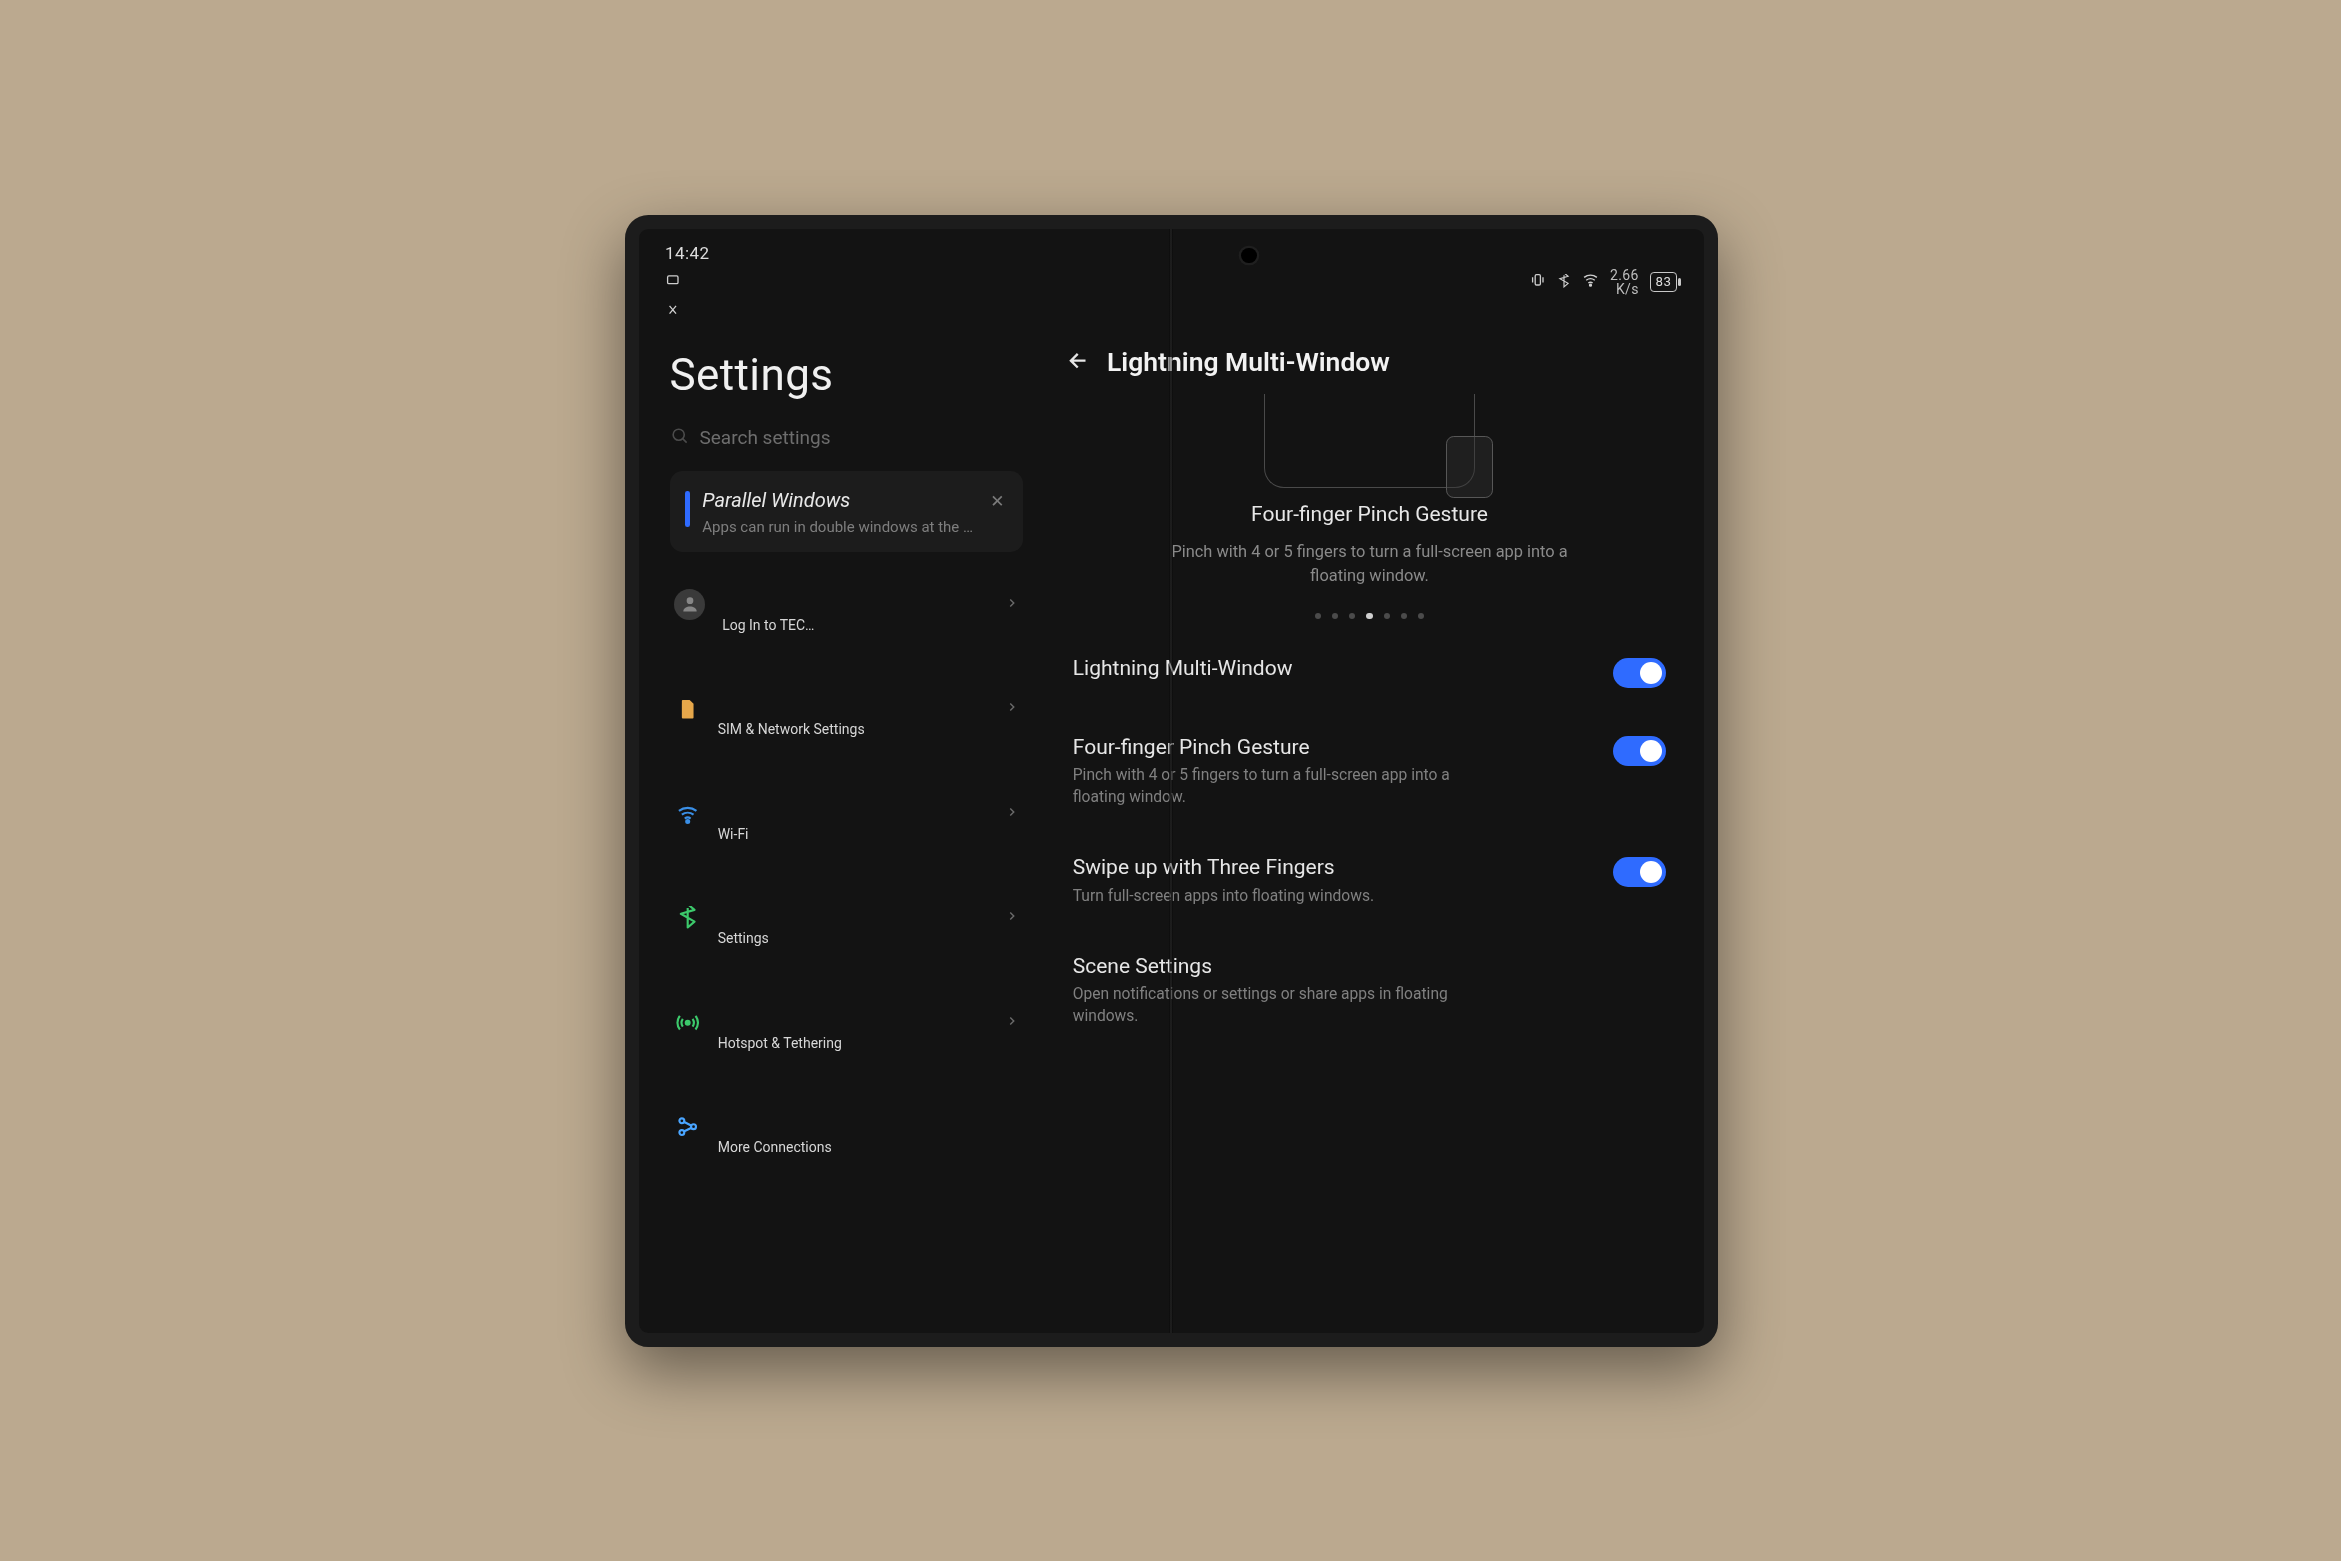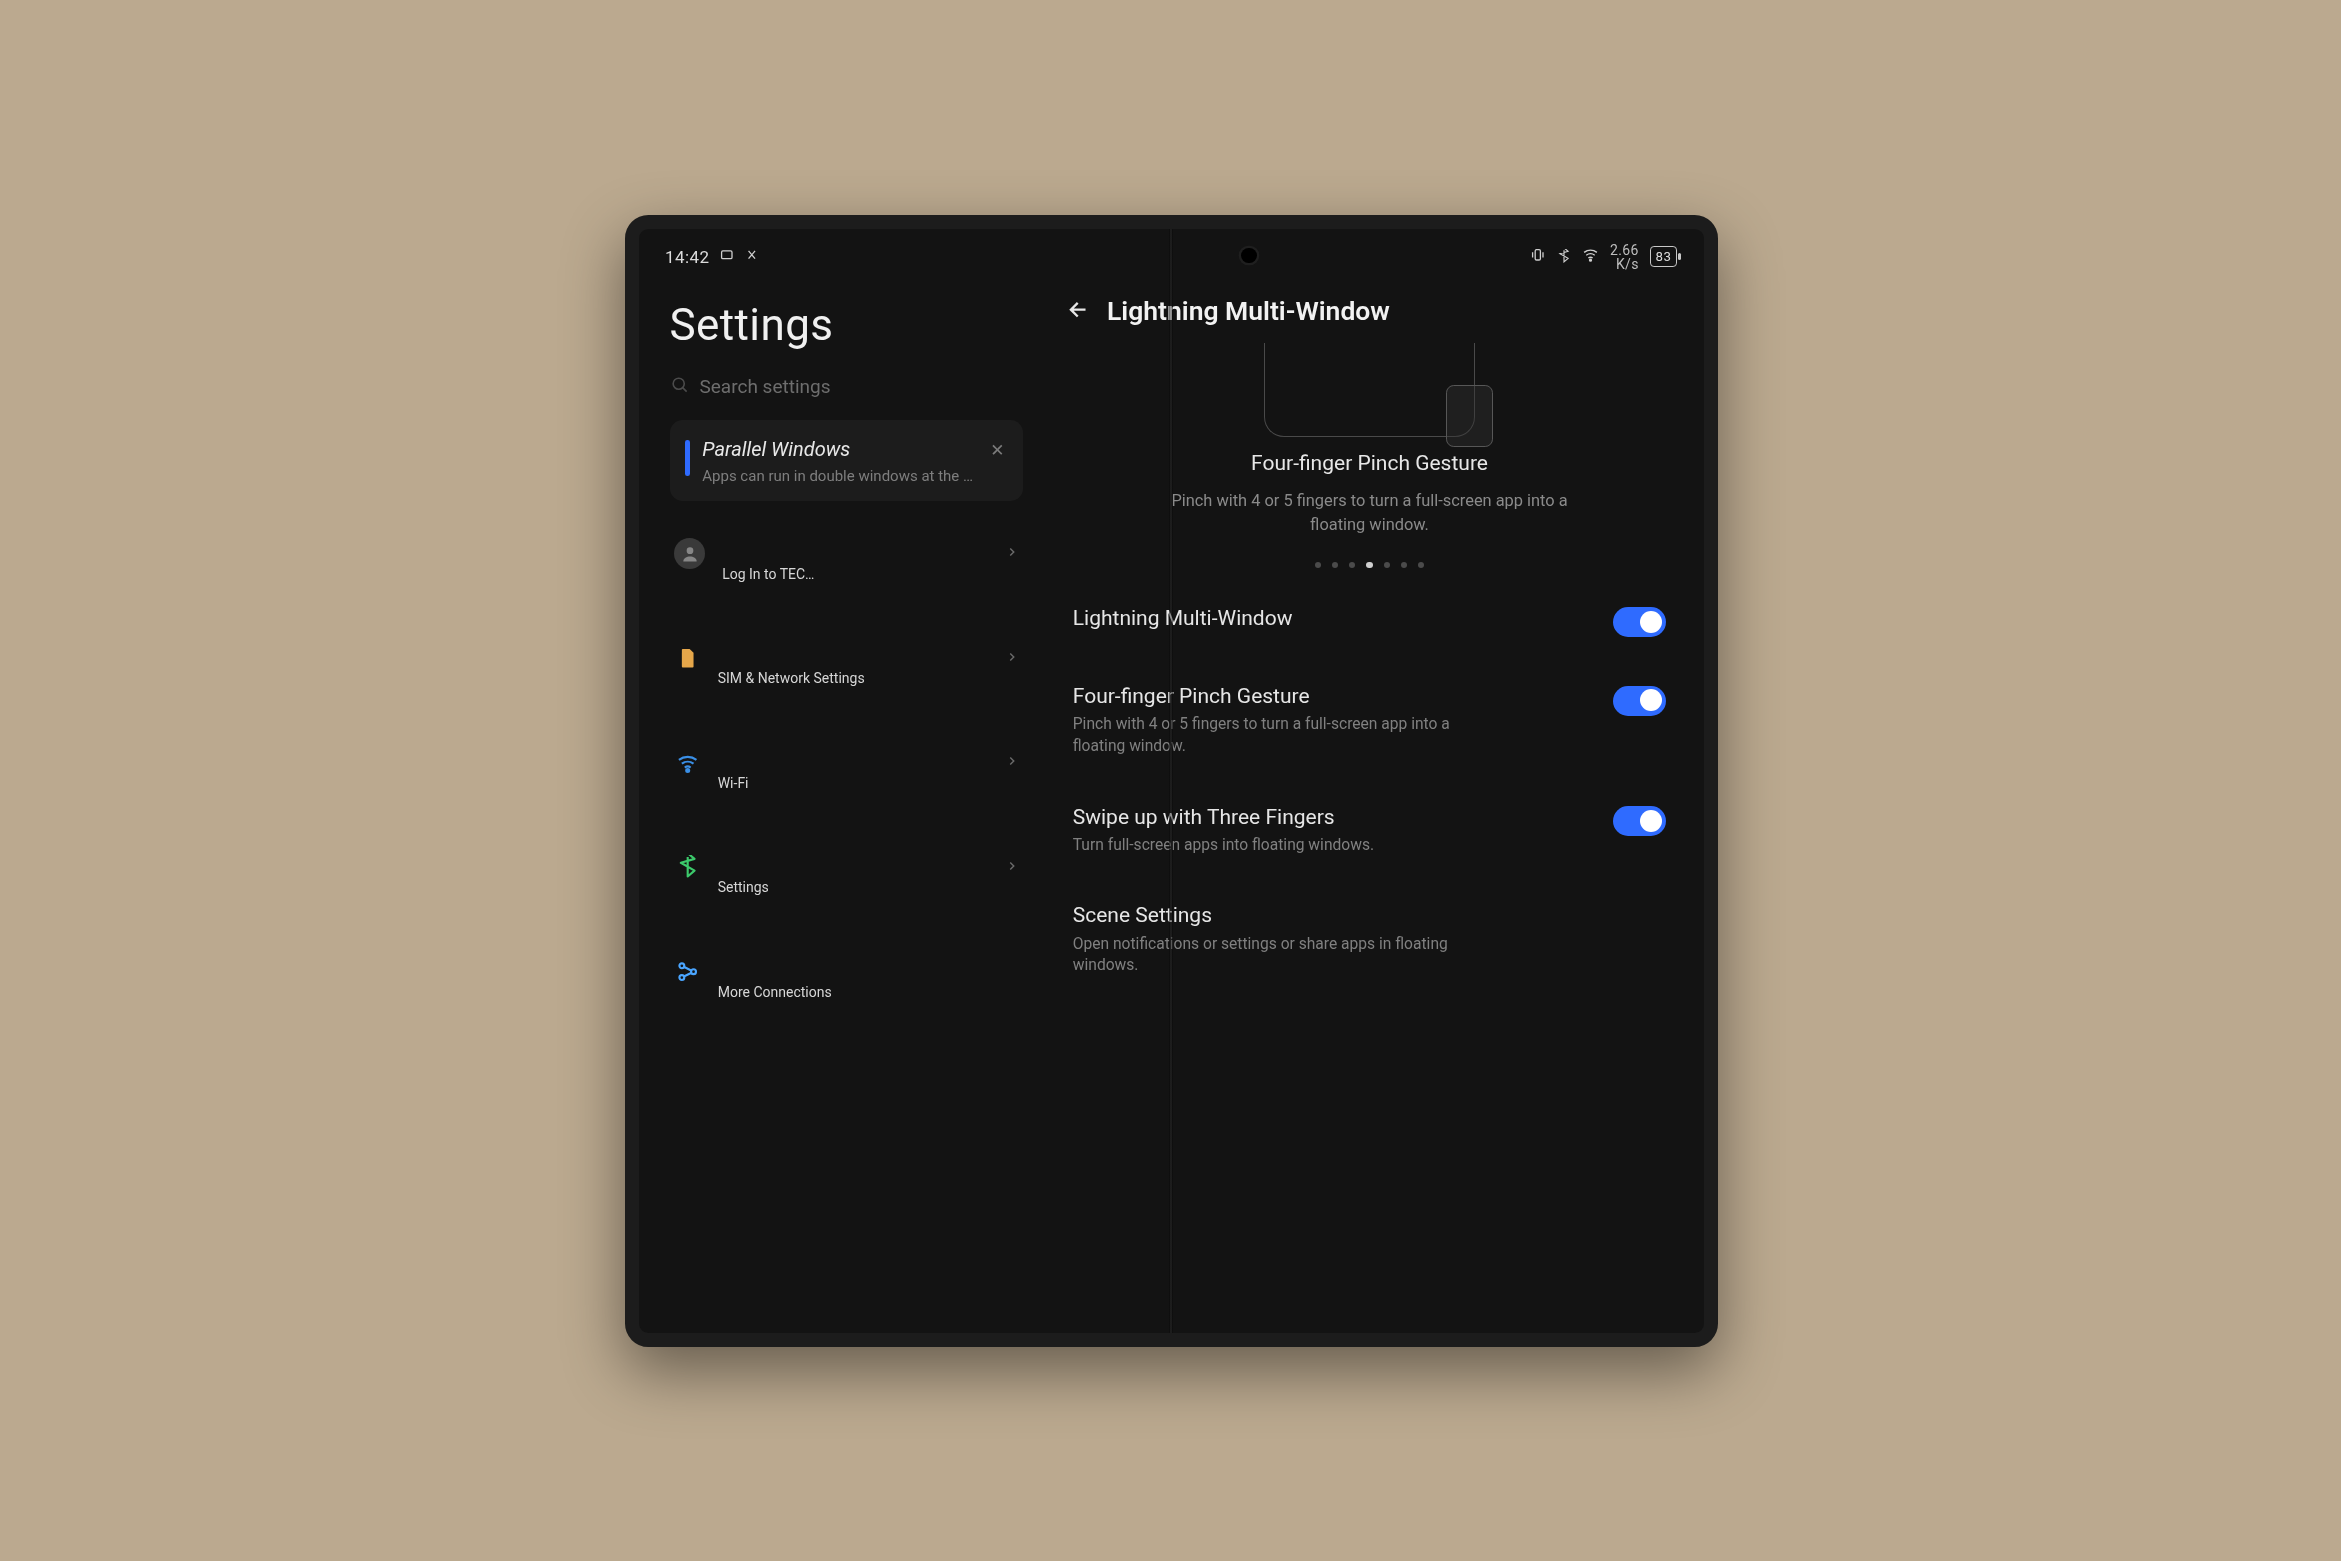"14:42" .status-left { flex-direction: none -> column }
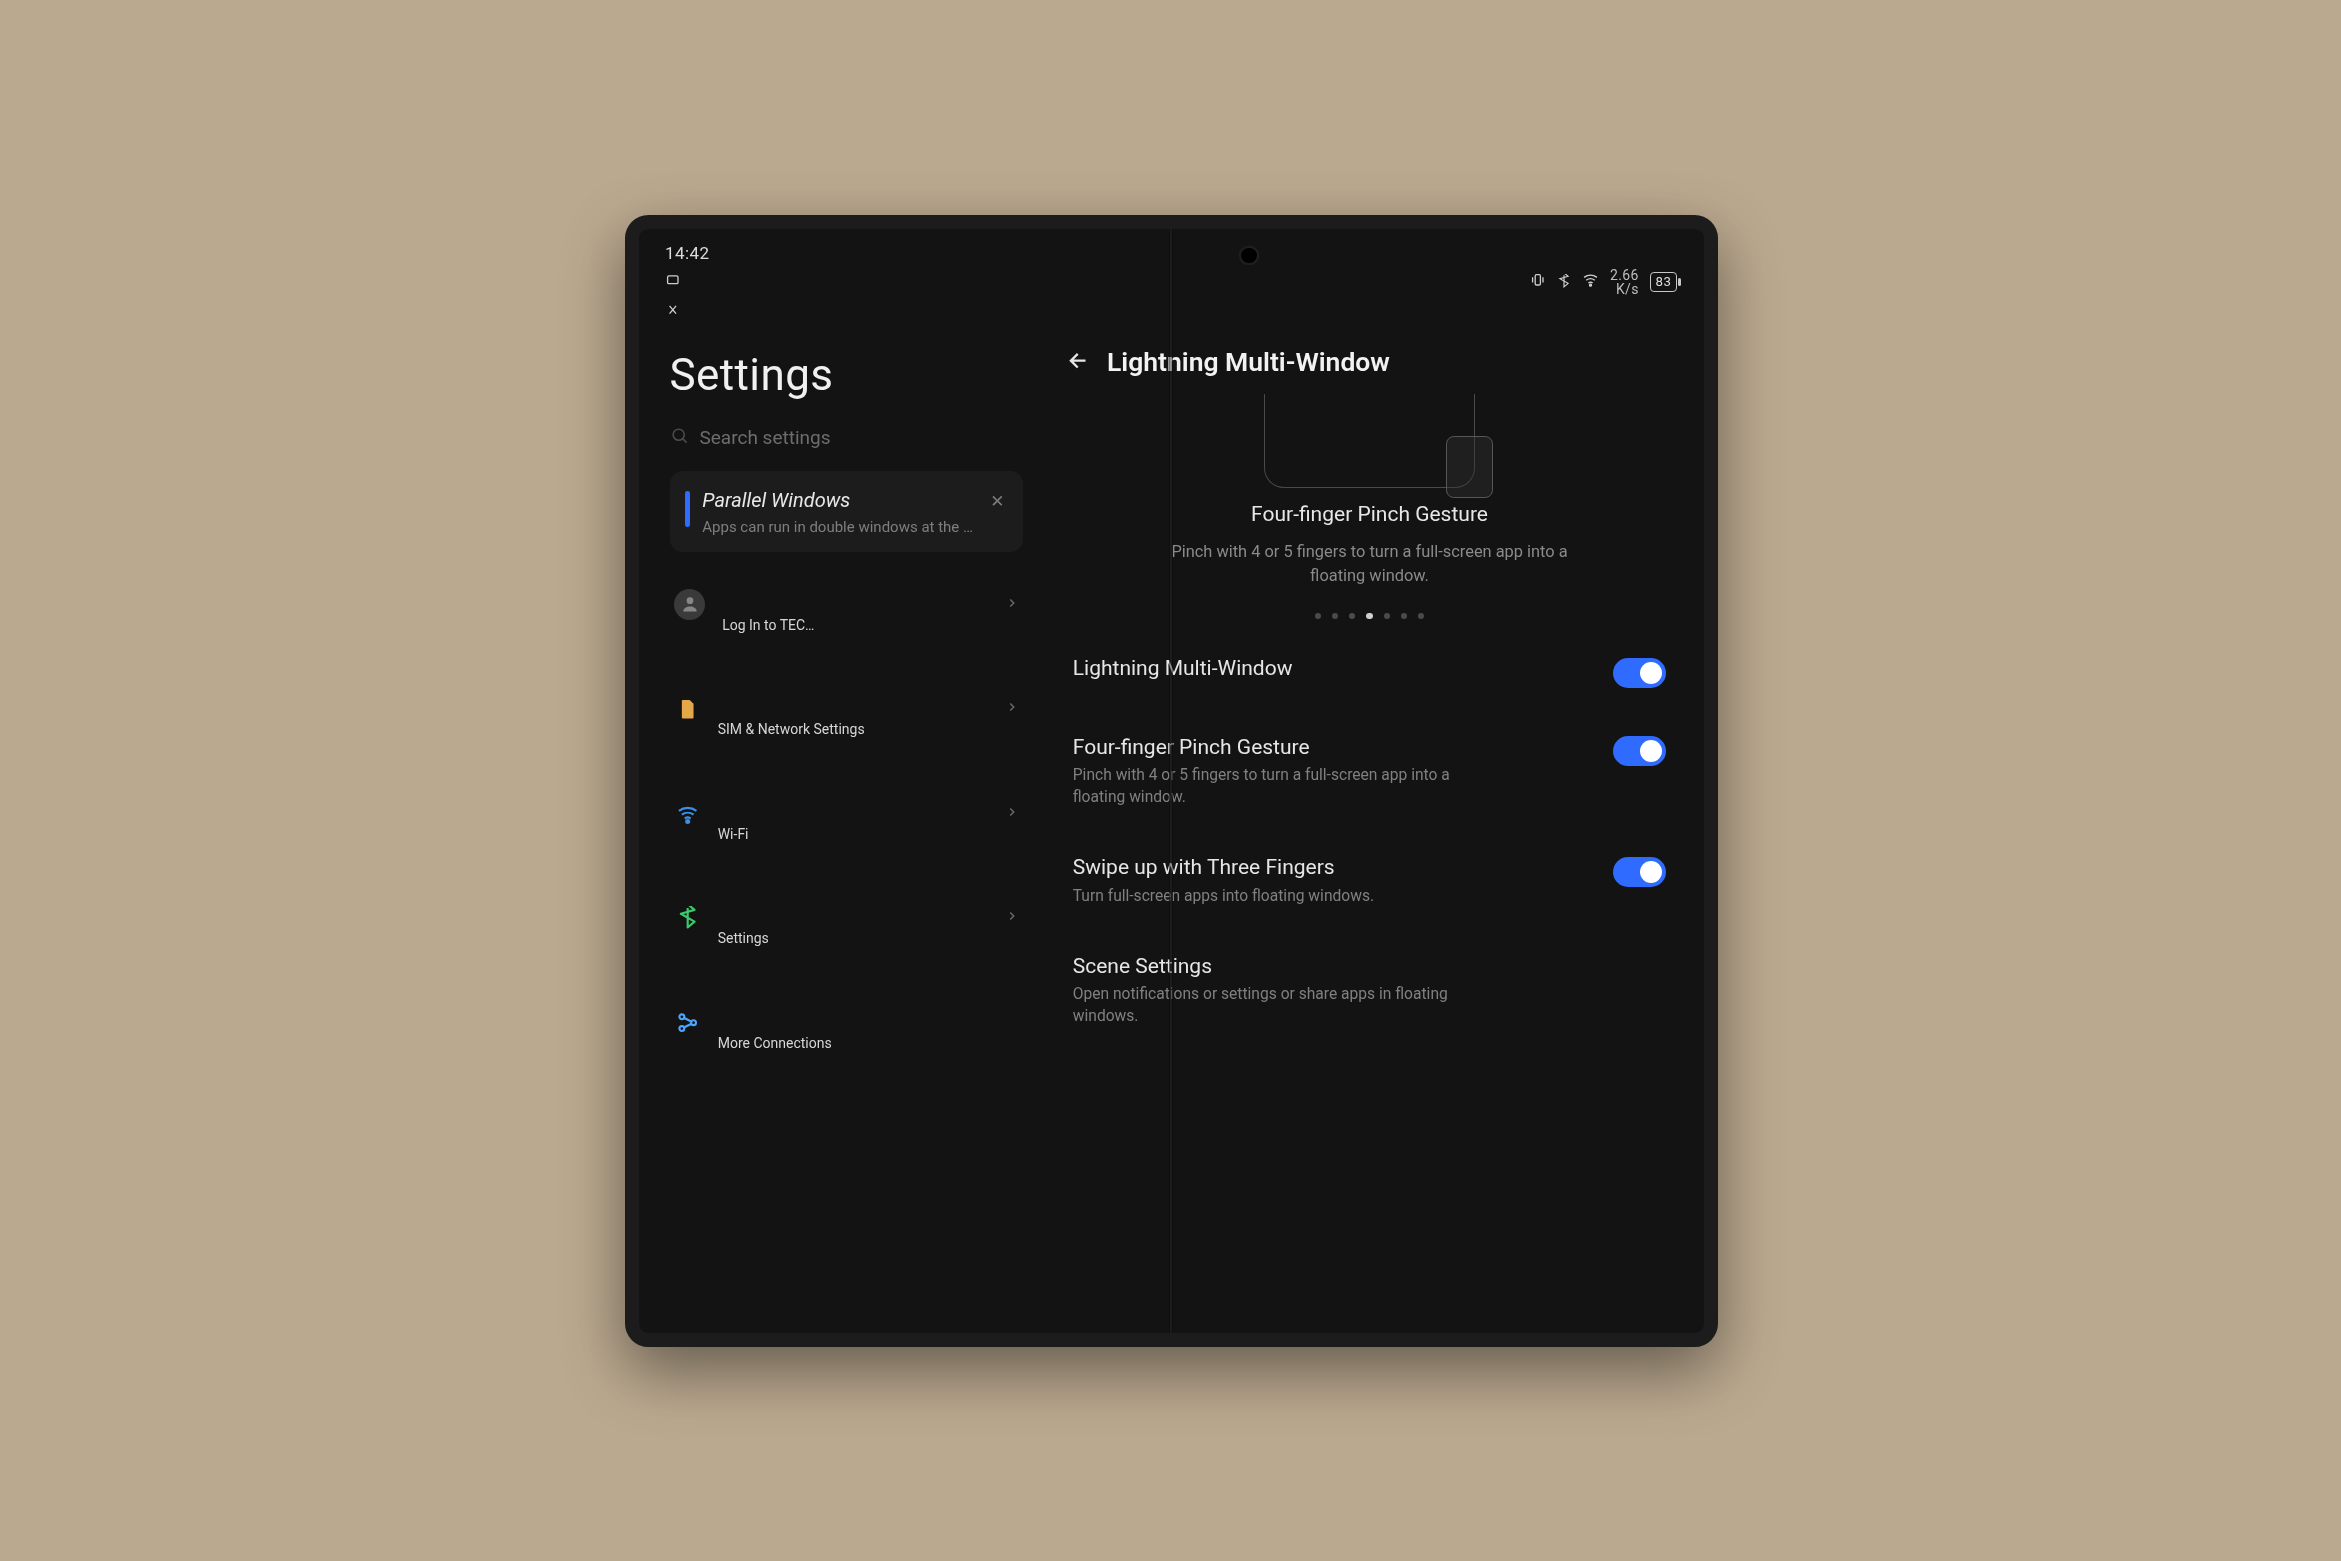"Hotspot & Tethering" div.row { html: none -> <div> <span> <svg> <circle></circle> <path></path> </svg> </span> <div>Hotspot &amp; Tethering</div> <span> <svg> <path></path> </svg> </span> </div> }
